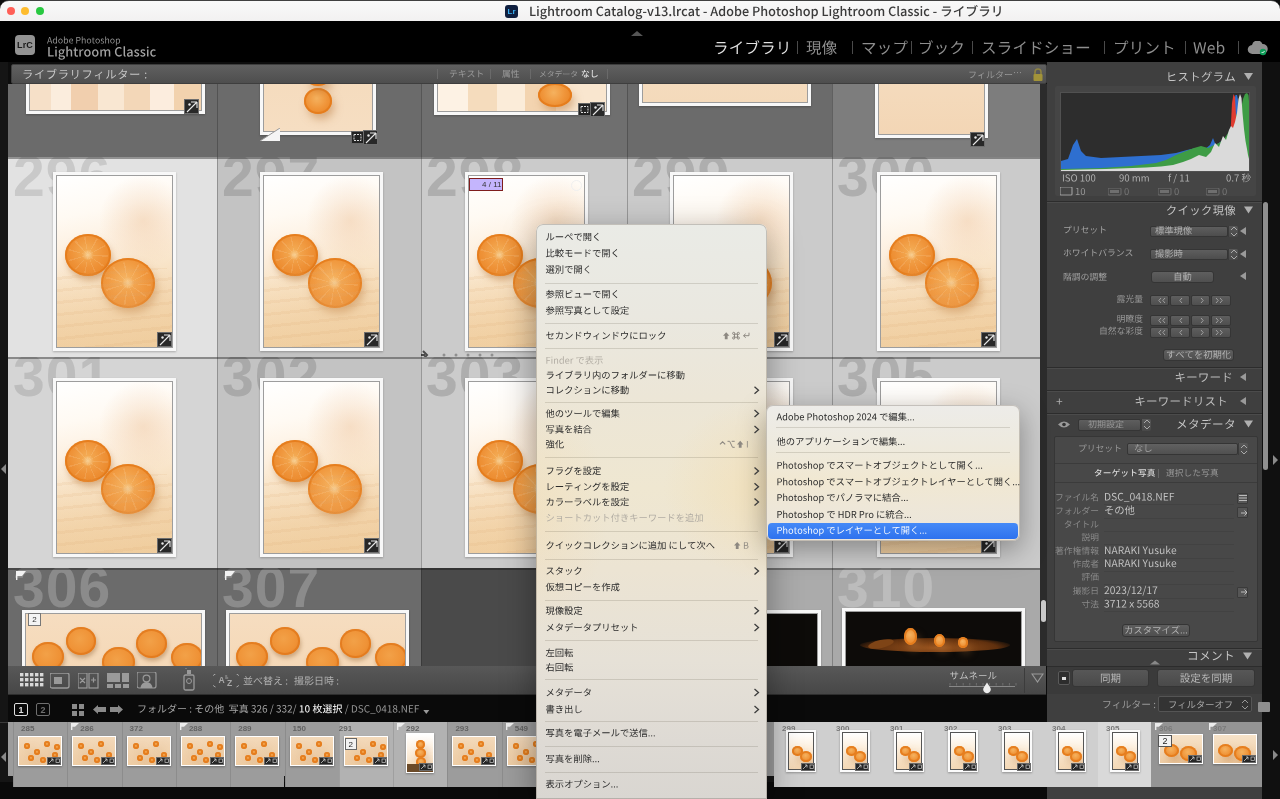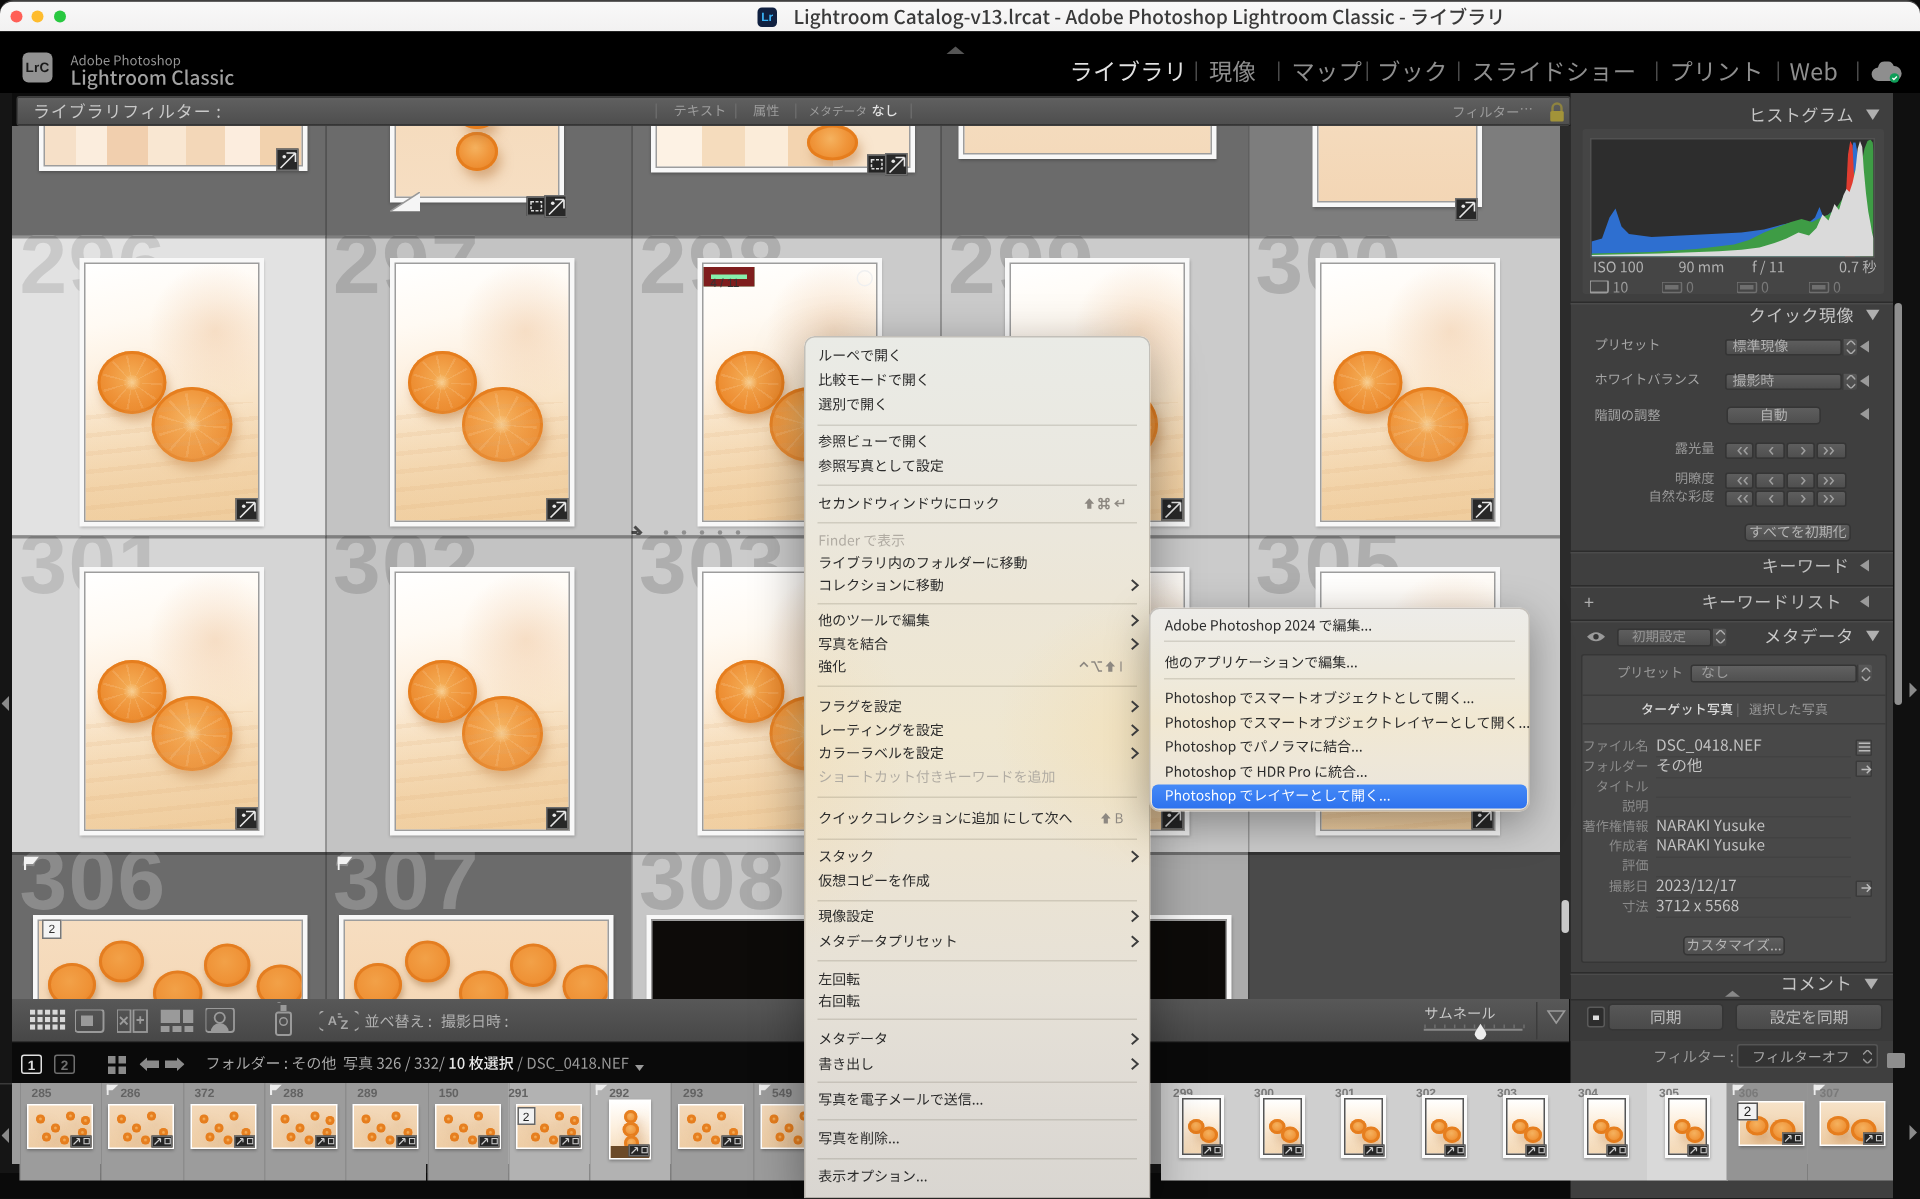"4 / 11" div.abs { background: #86efac -> #c4b5fd; border: 5px solid #7f1d1d -> 1px solid #7f1d1d; text-align: left -> right }
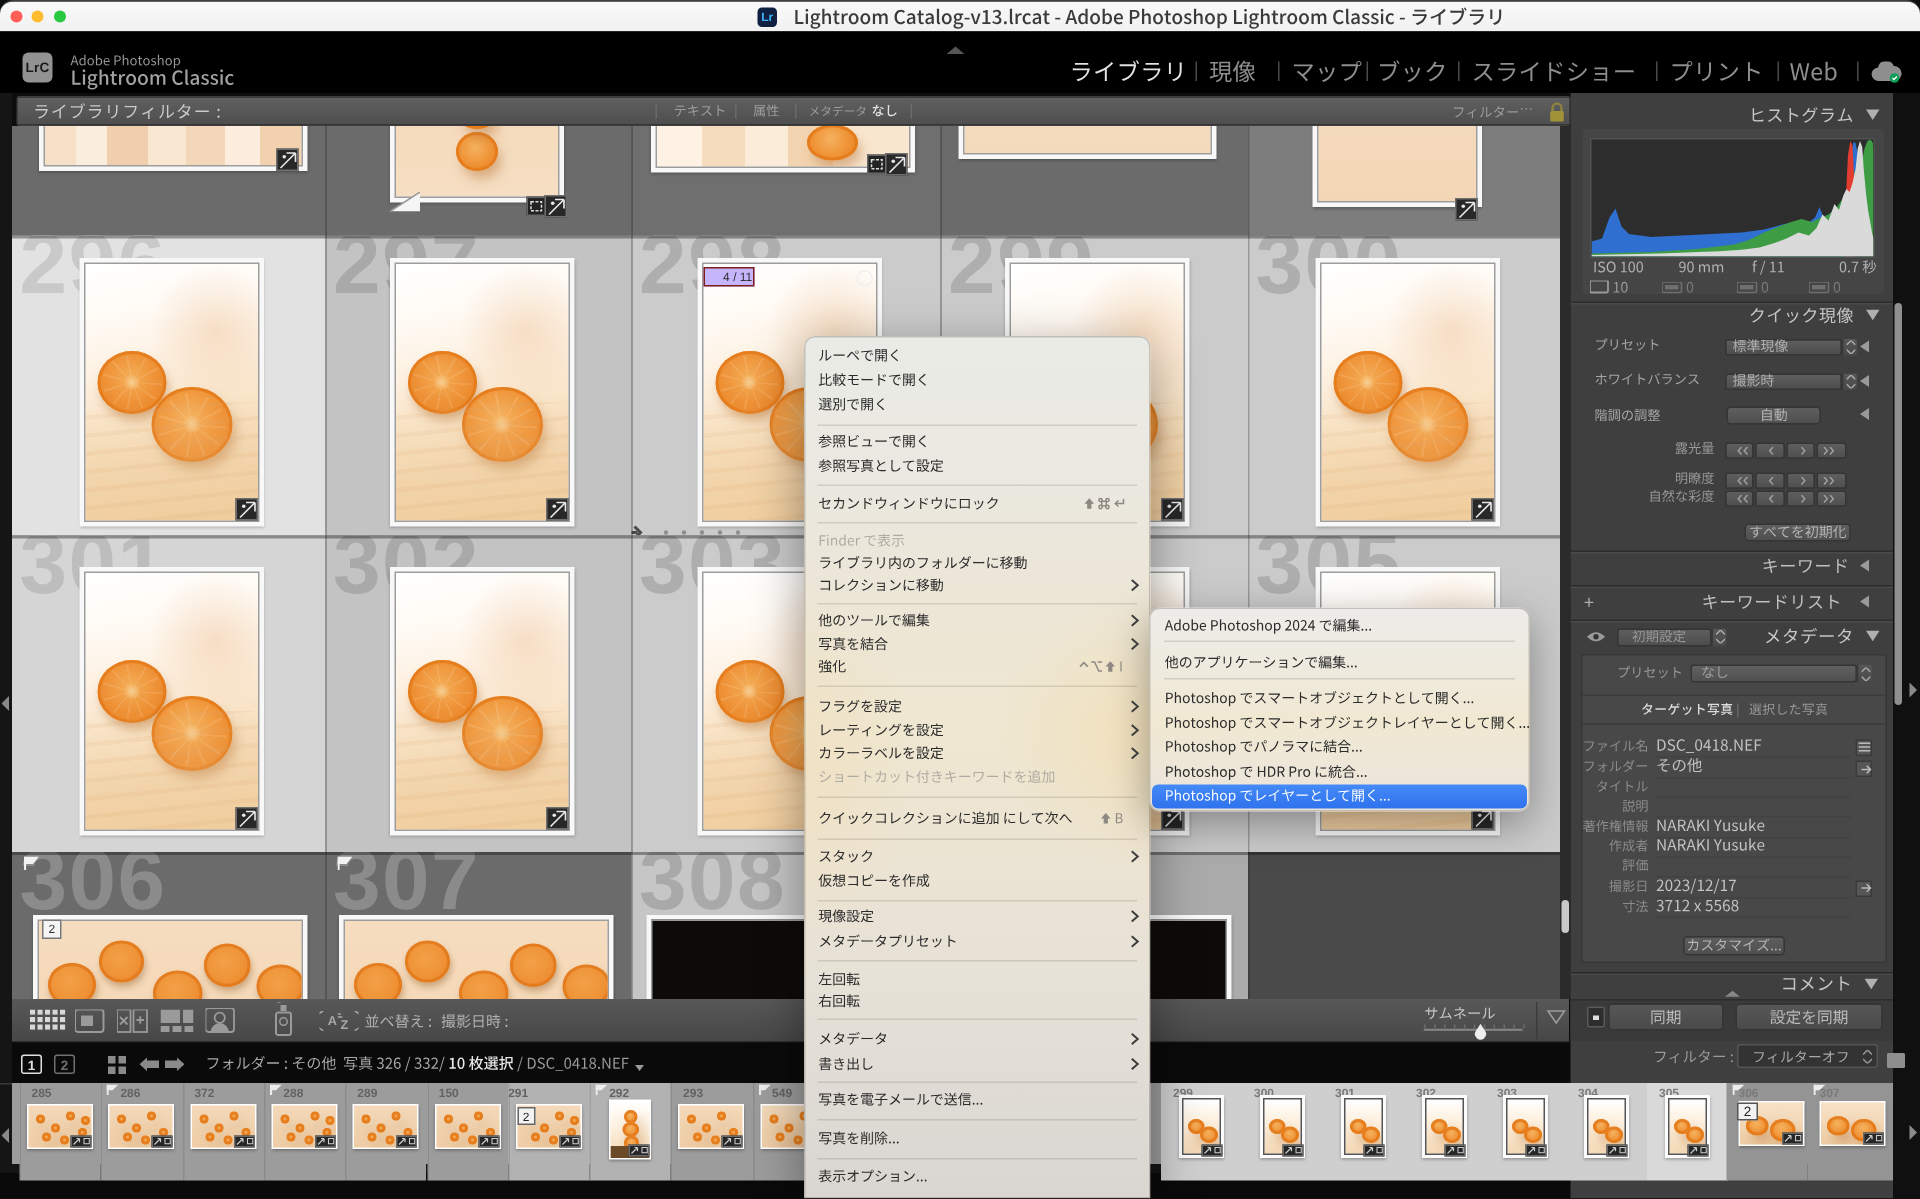"308" div.cell { html: <div> <div>308</div> <div> <div></div> </div> </div> -> none }
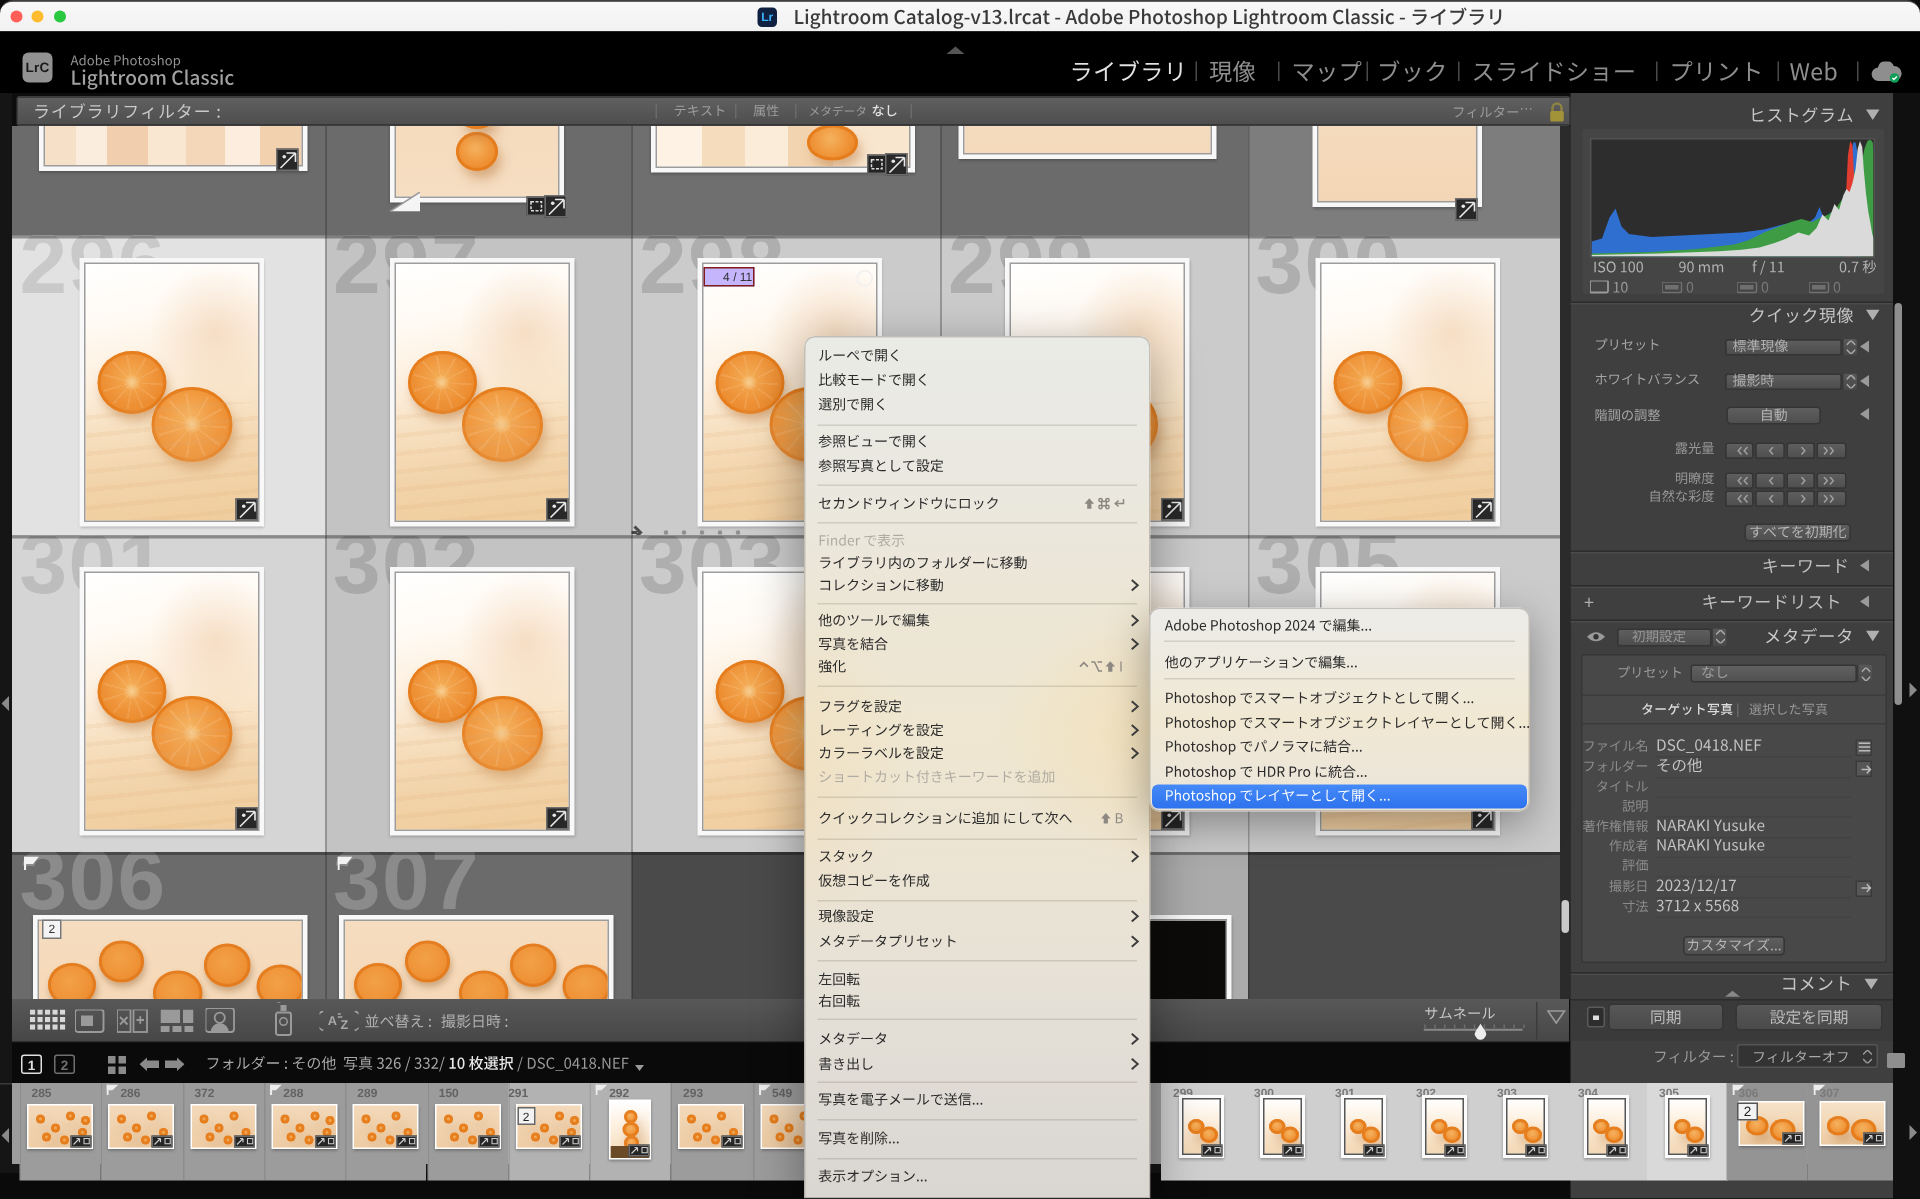"310" div.cell { html: none -> <div> <div>310</div> <div> <div> <div></div> <div></div> <div></div> <div></div> <div></div> </div> </div> </div> }
